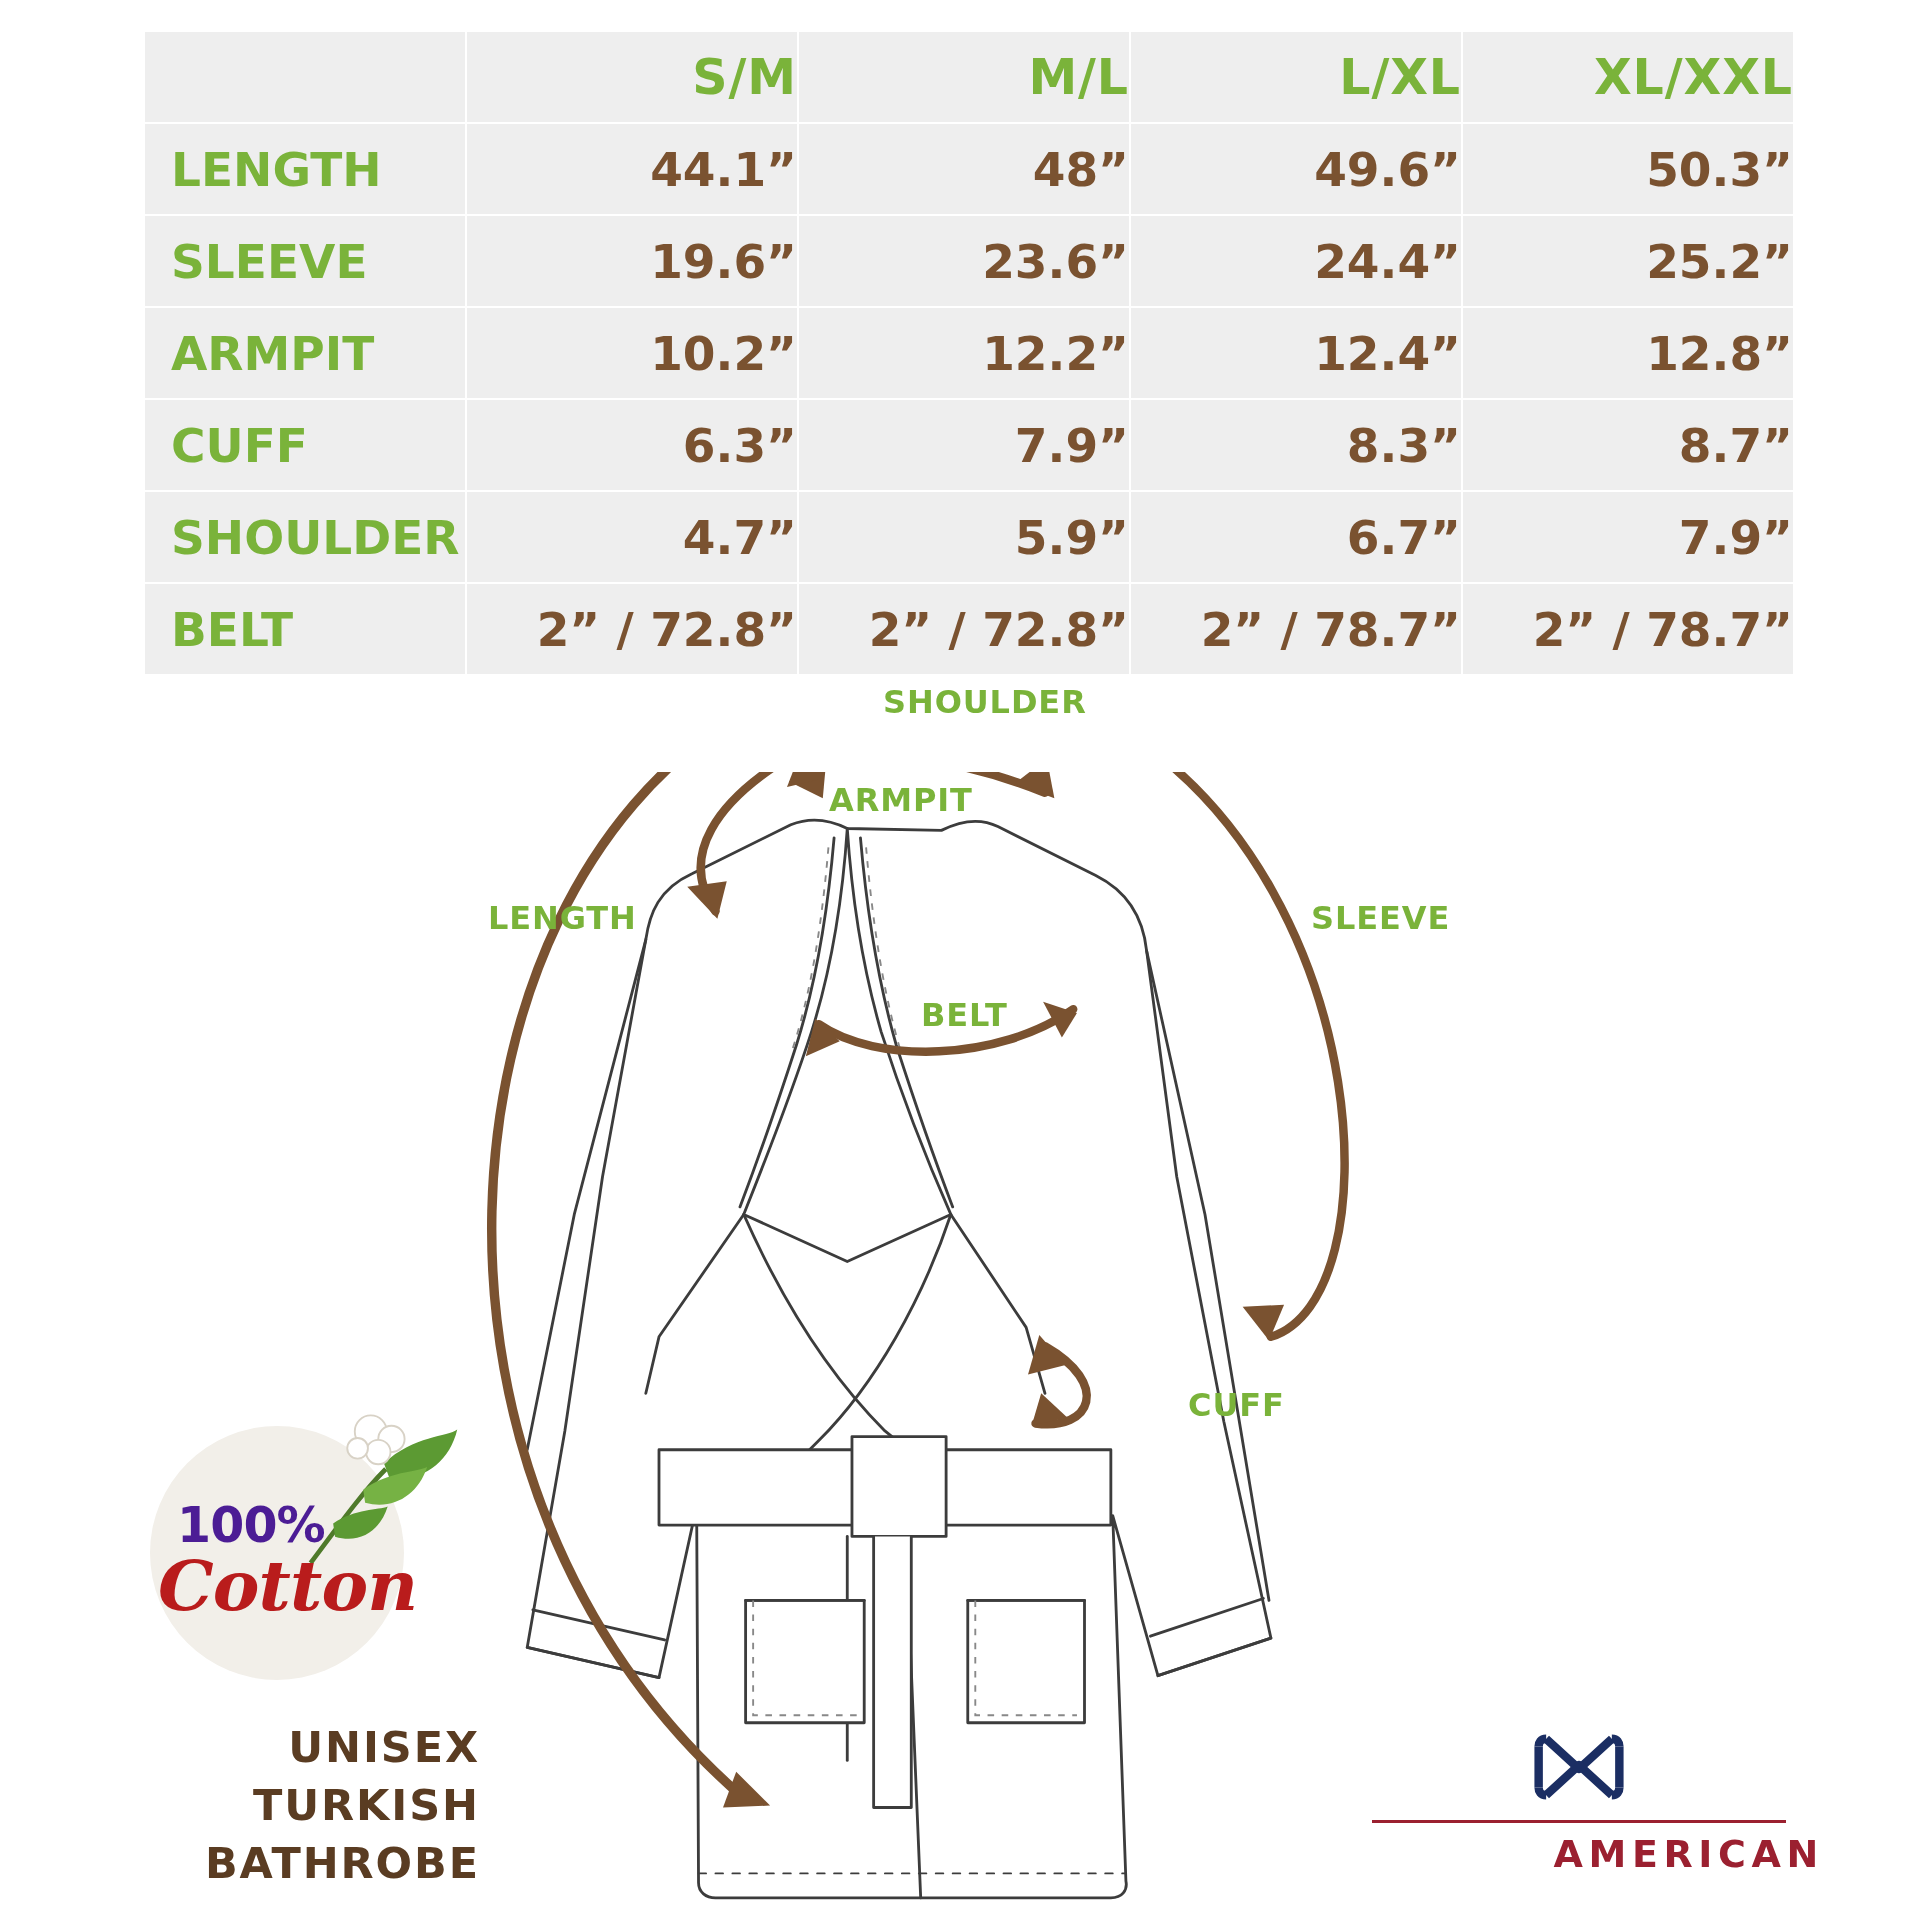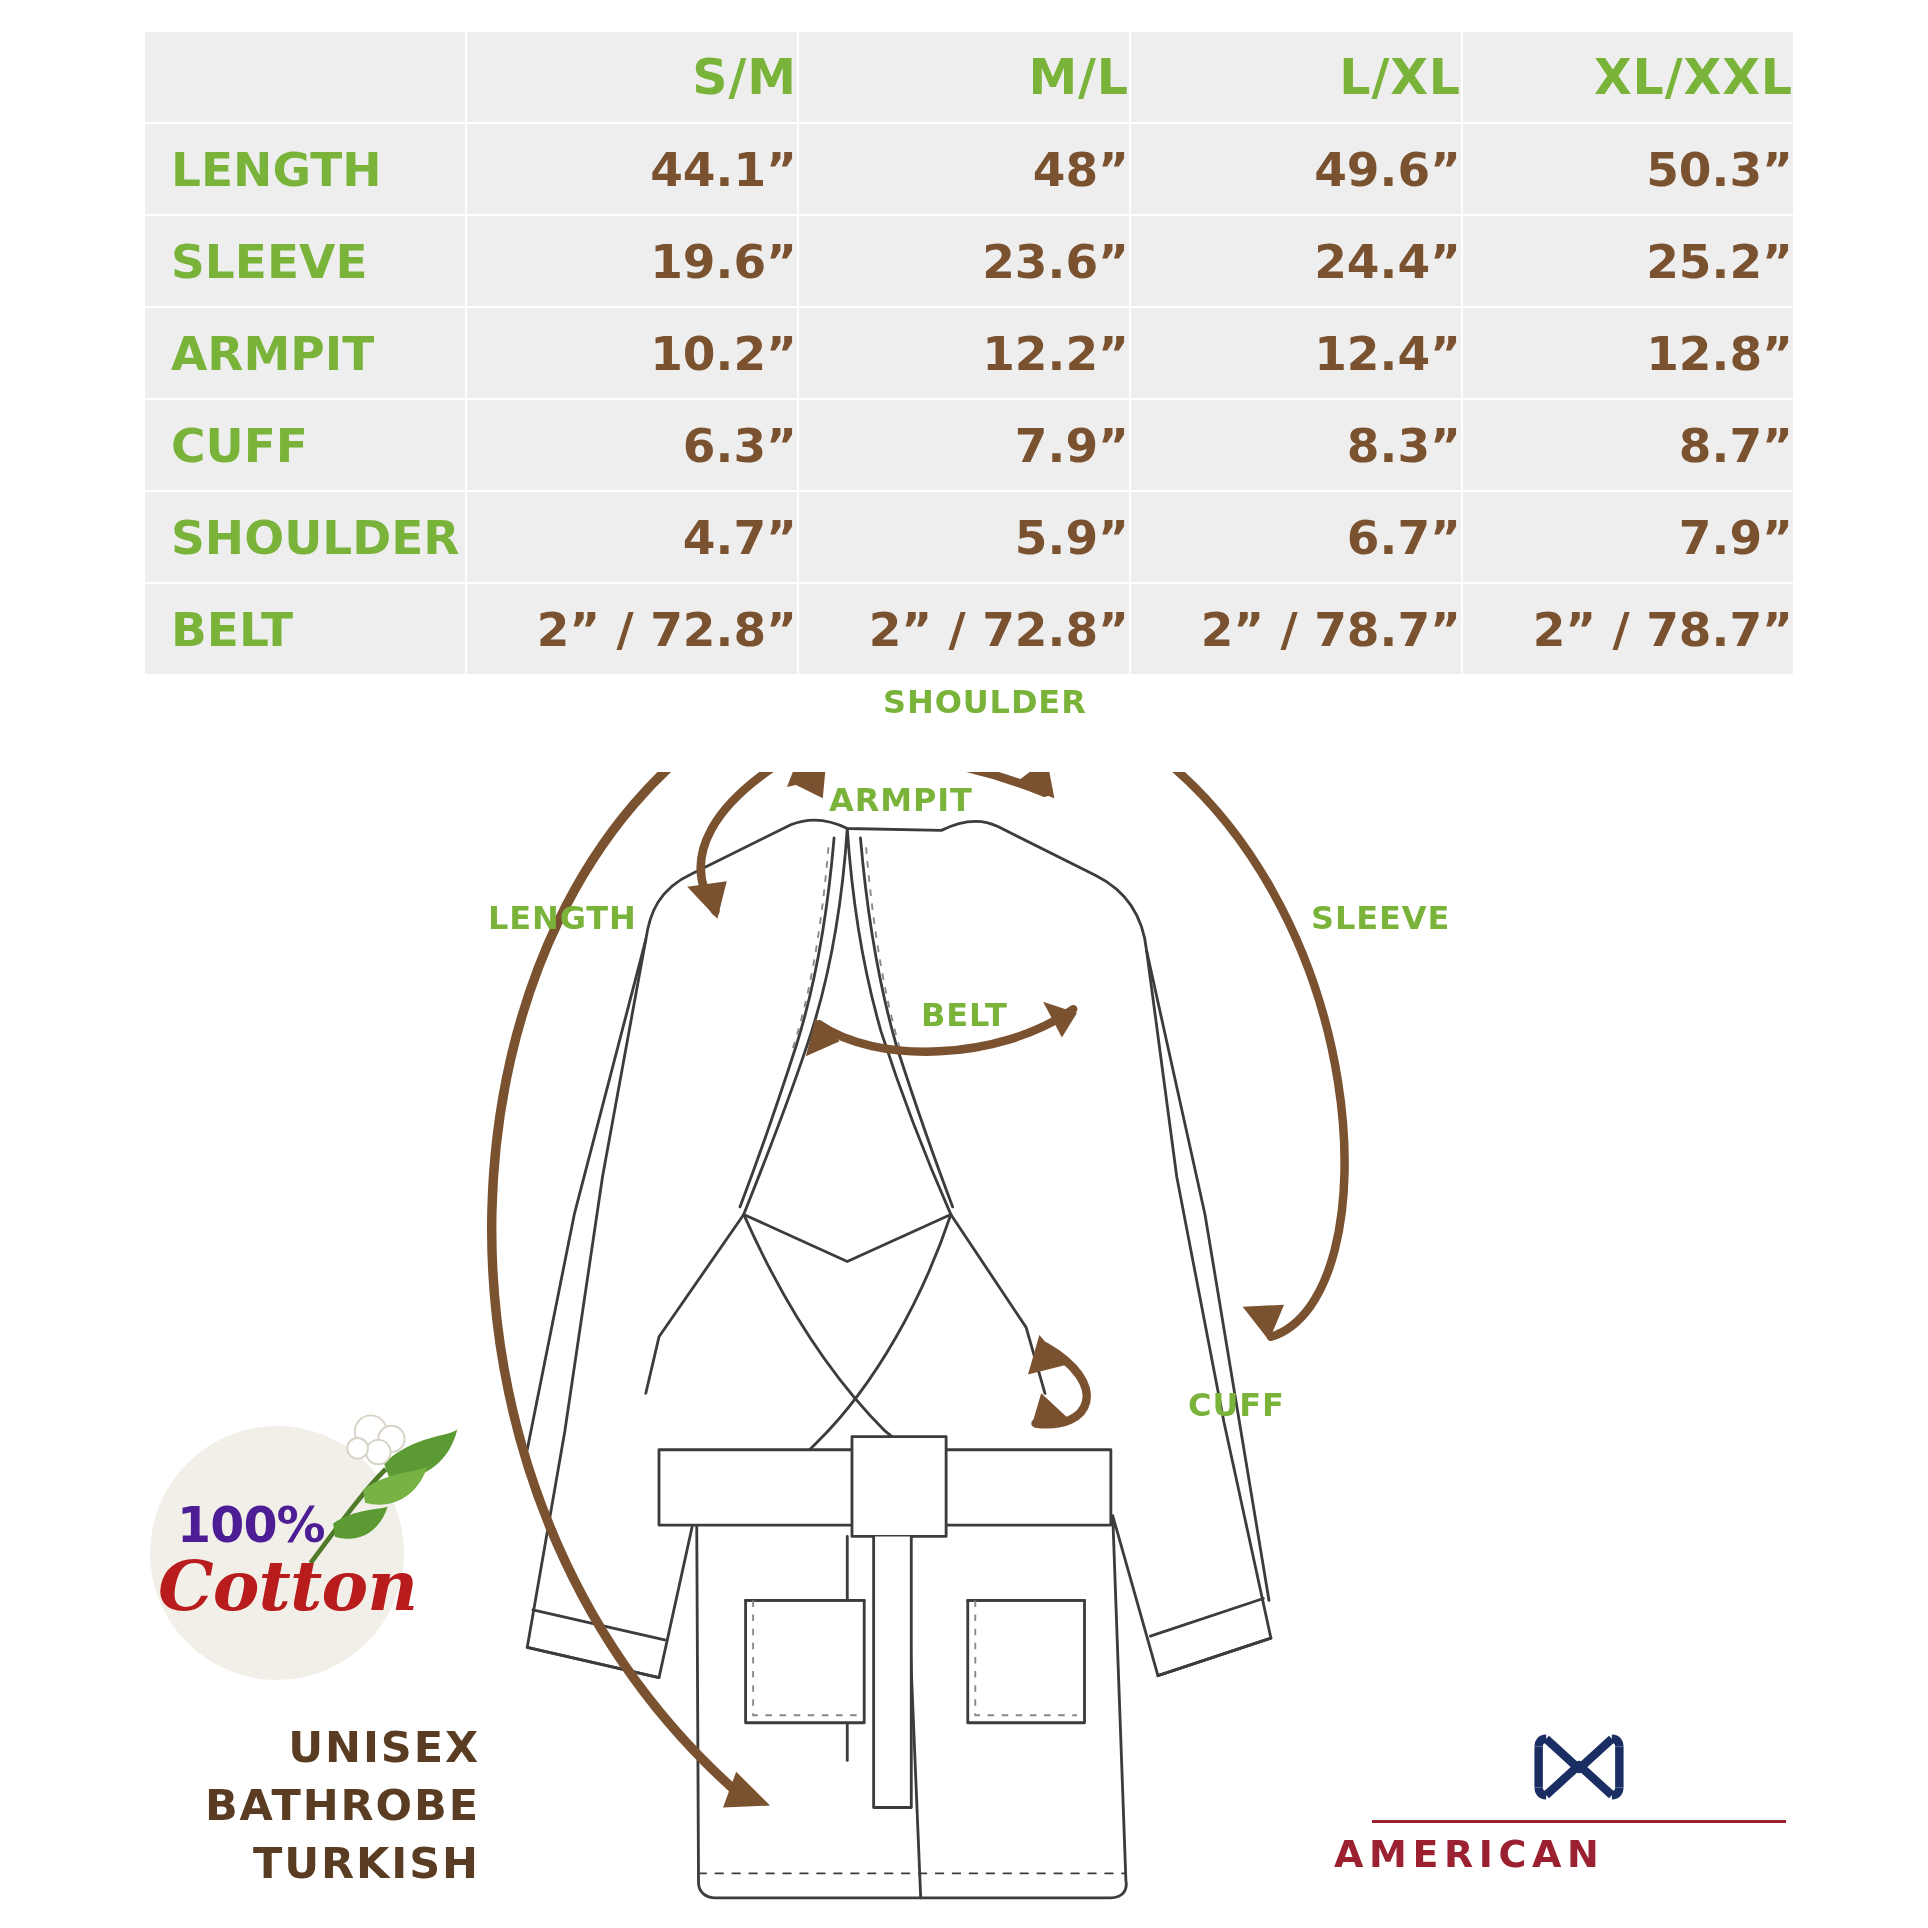"BATHROBE" div { order: before "TURKISH" -> after "TURKISH" }
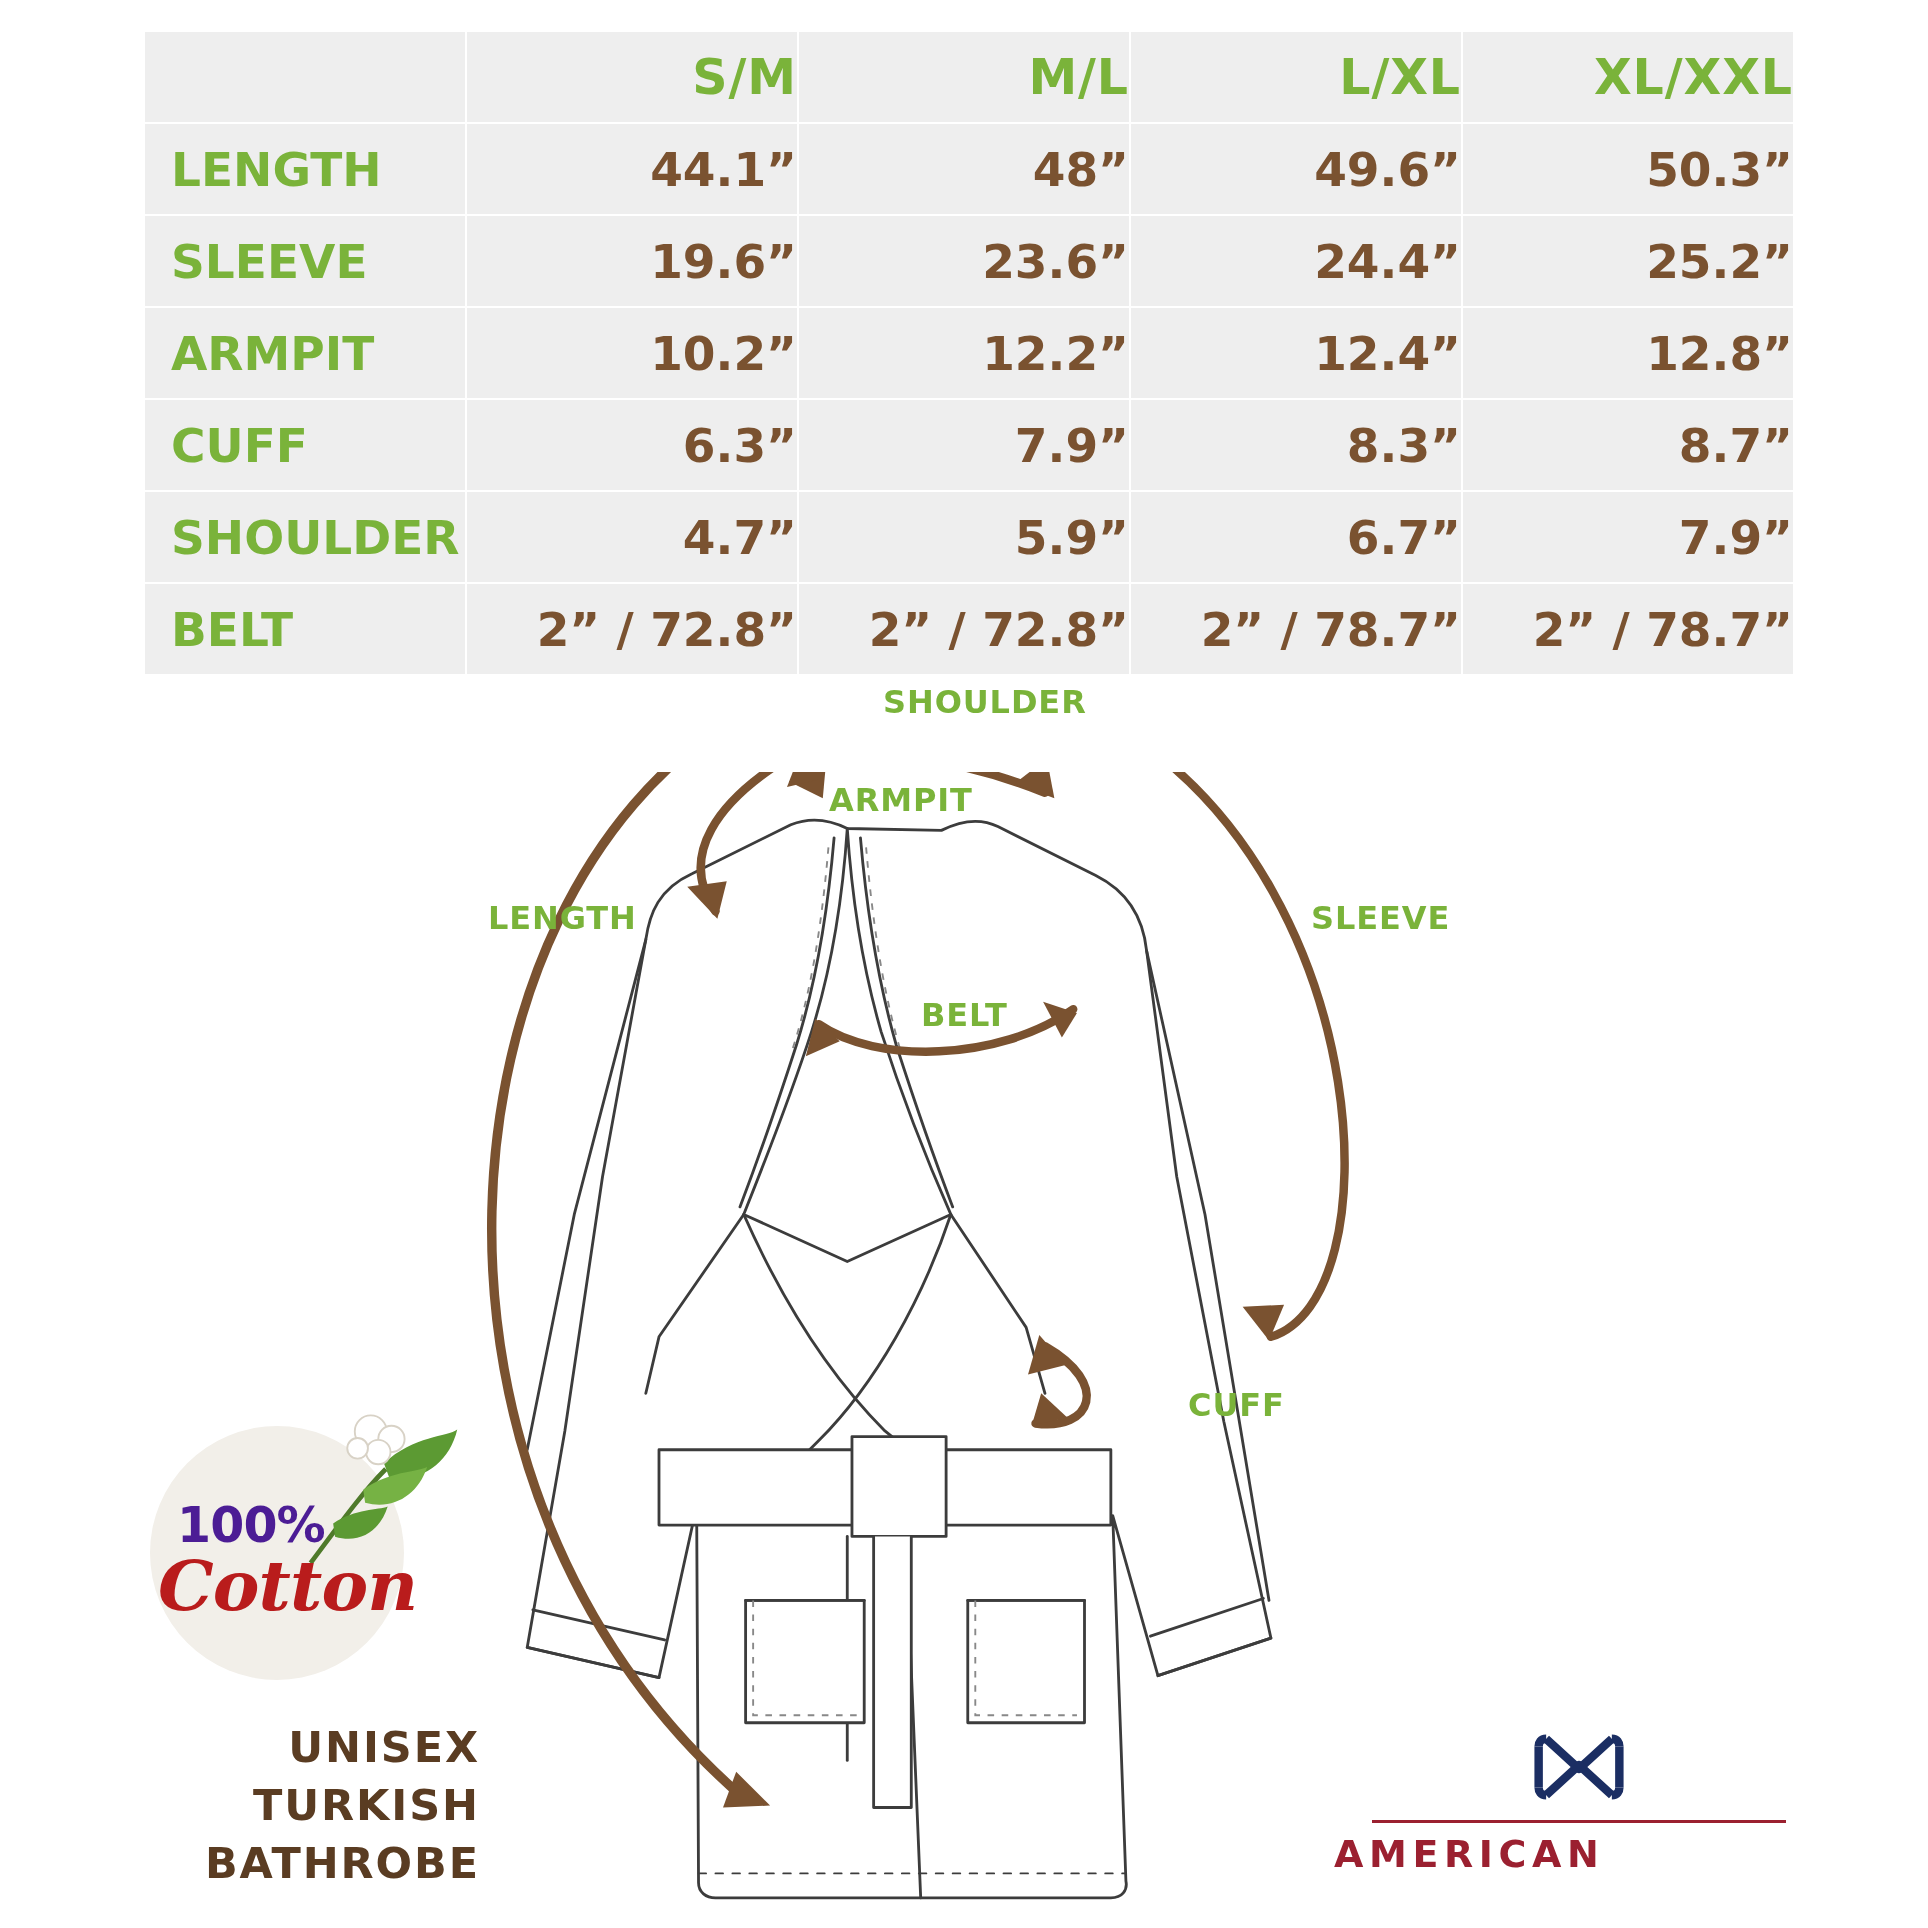"AMERICAN" .brand { text-align: left -> right }
